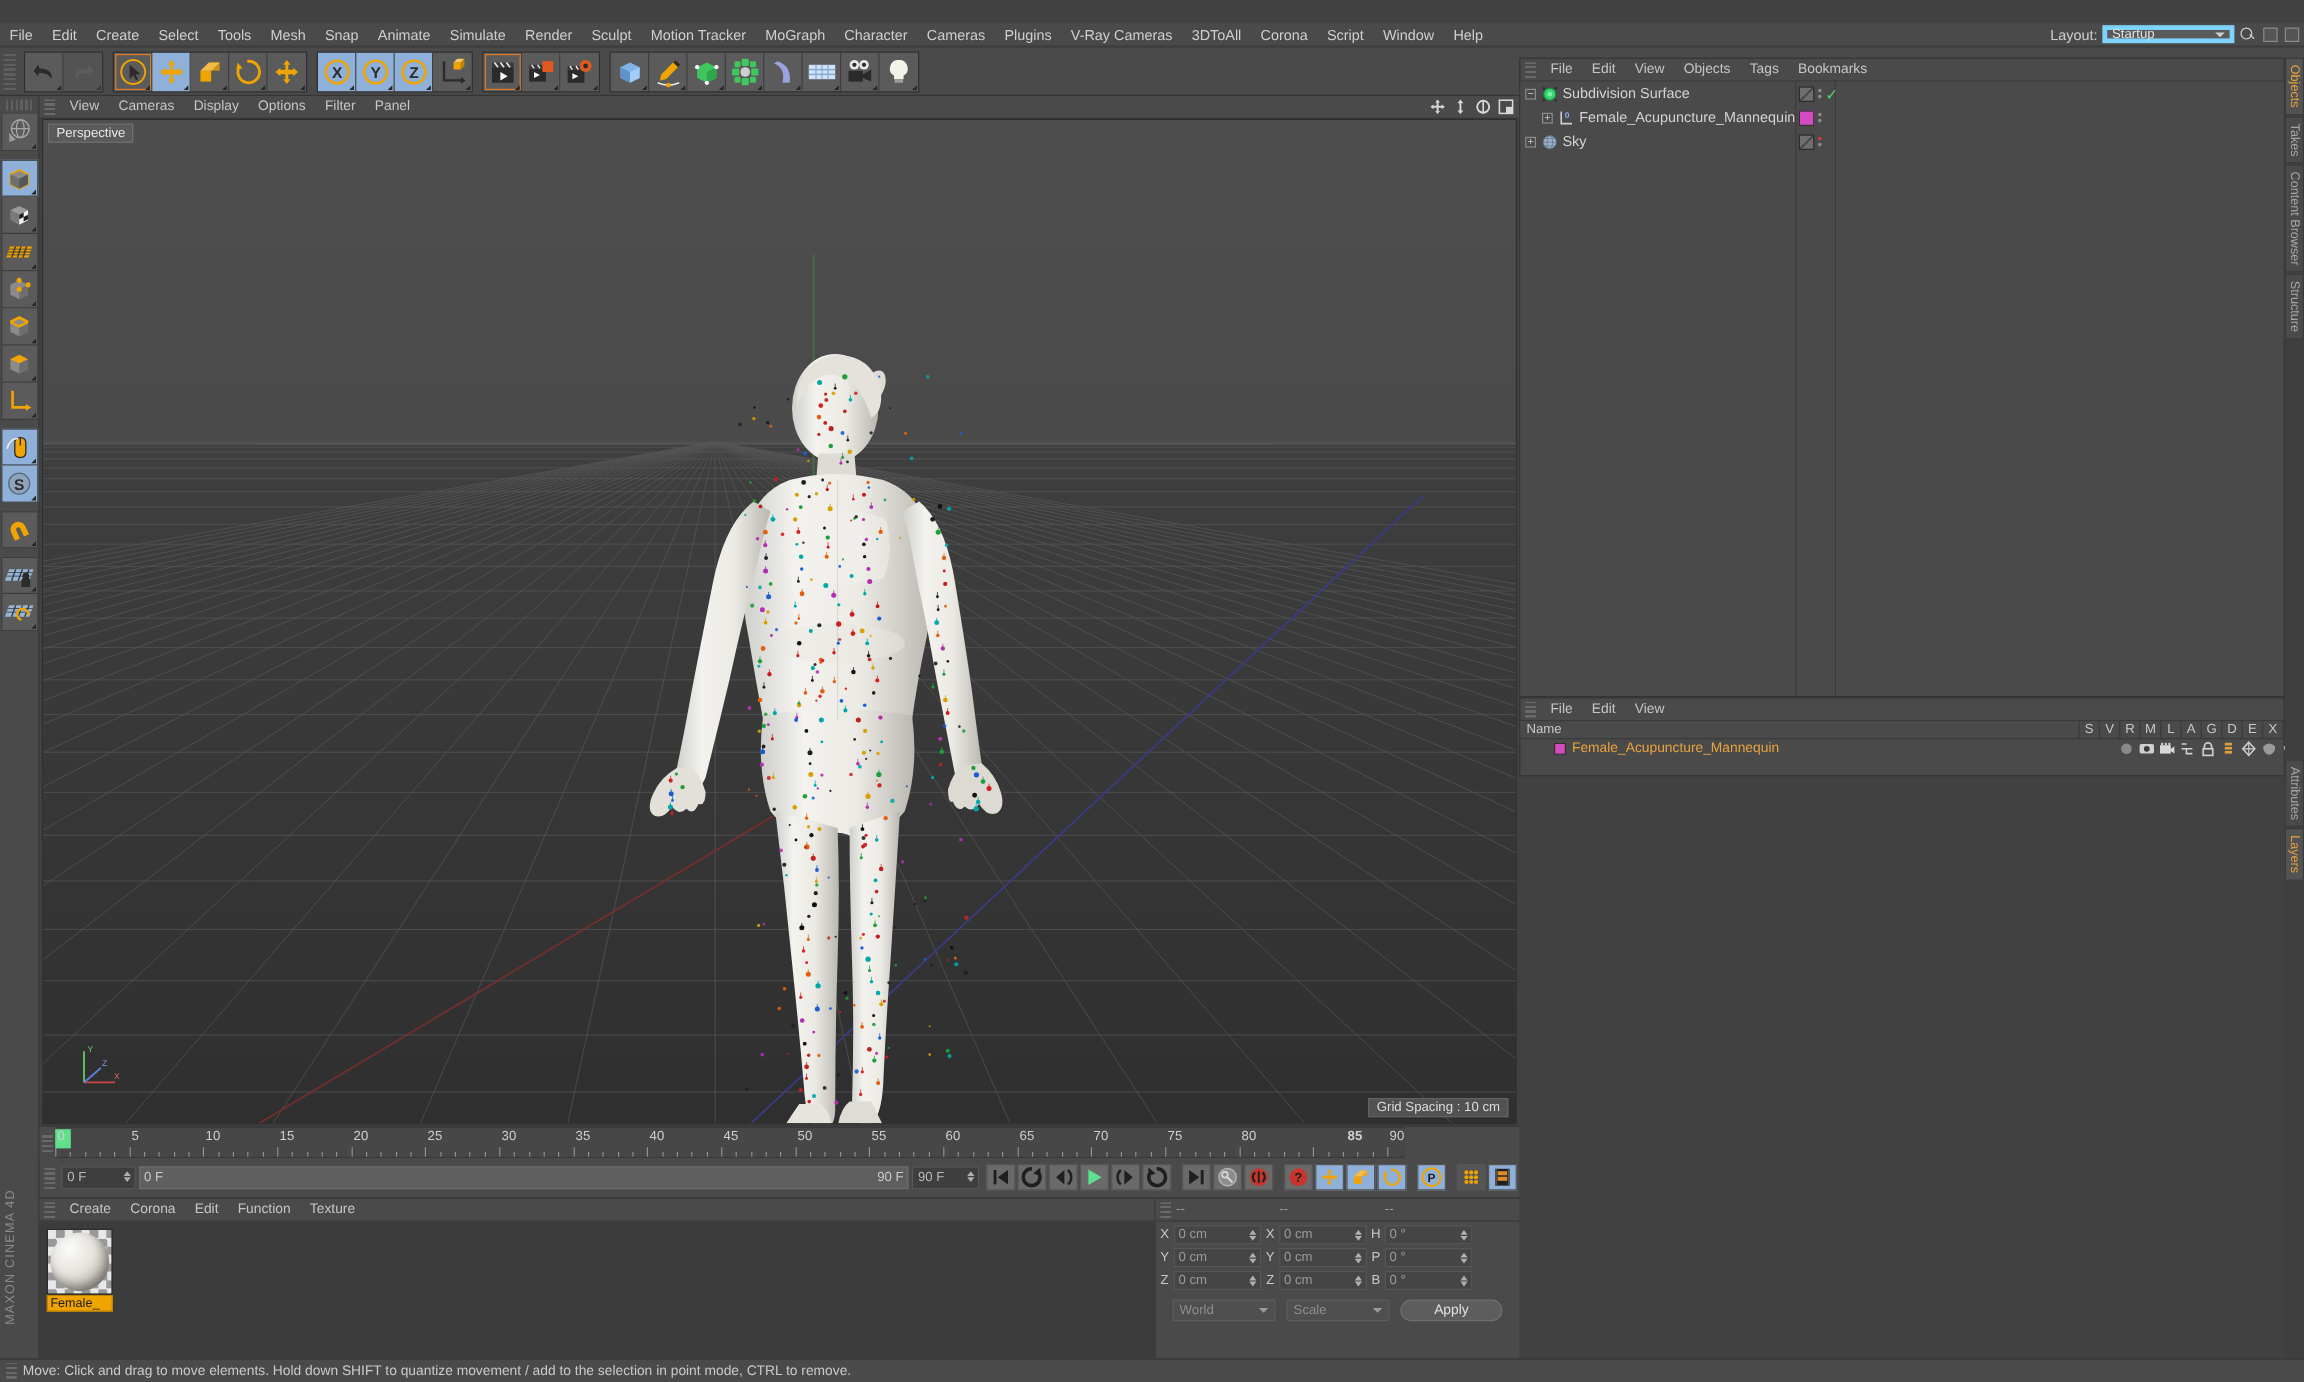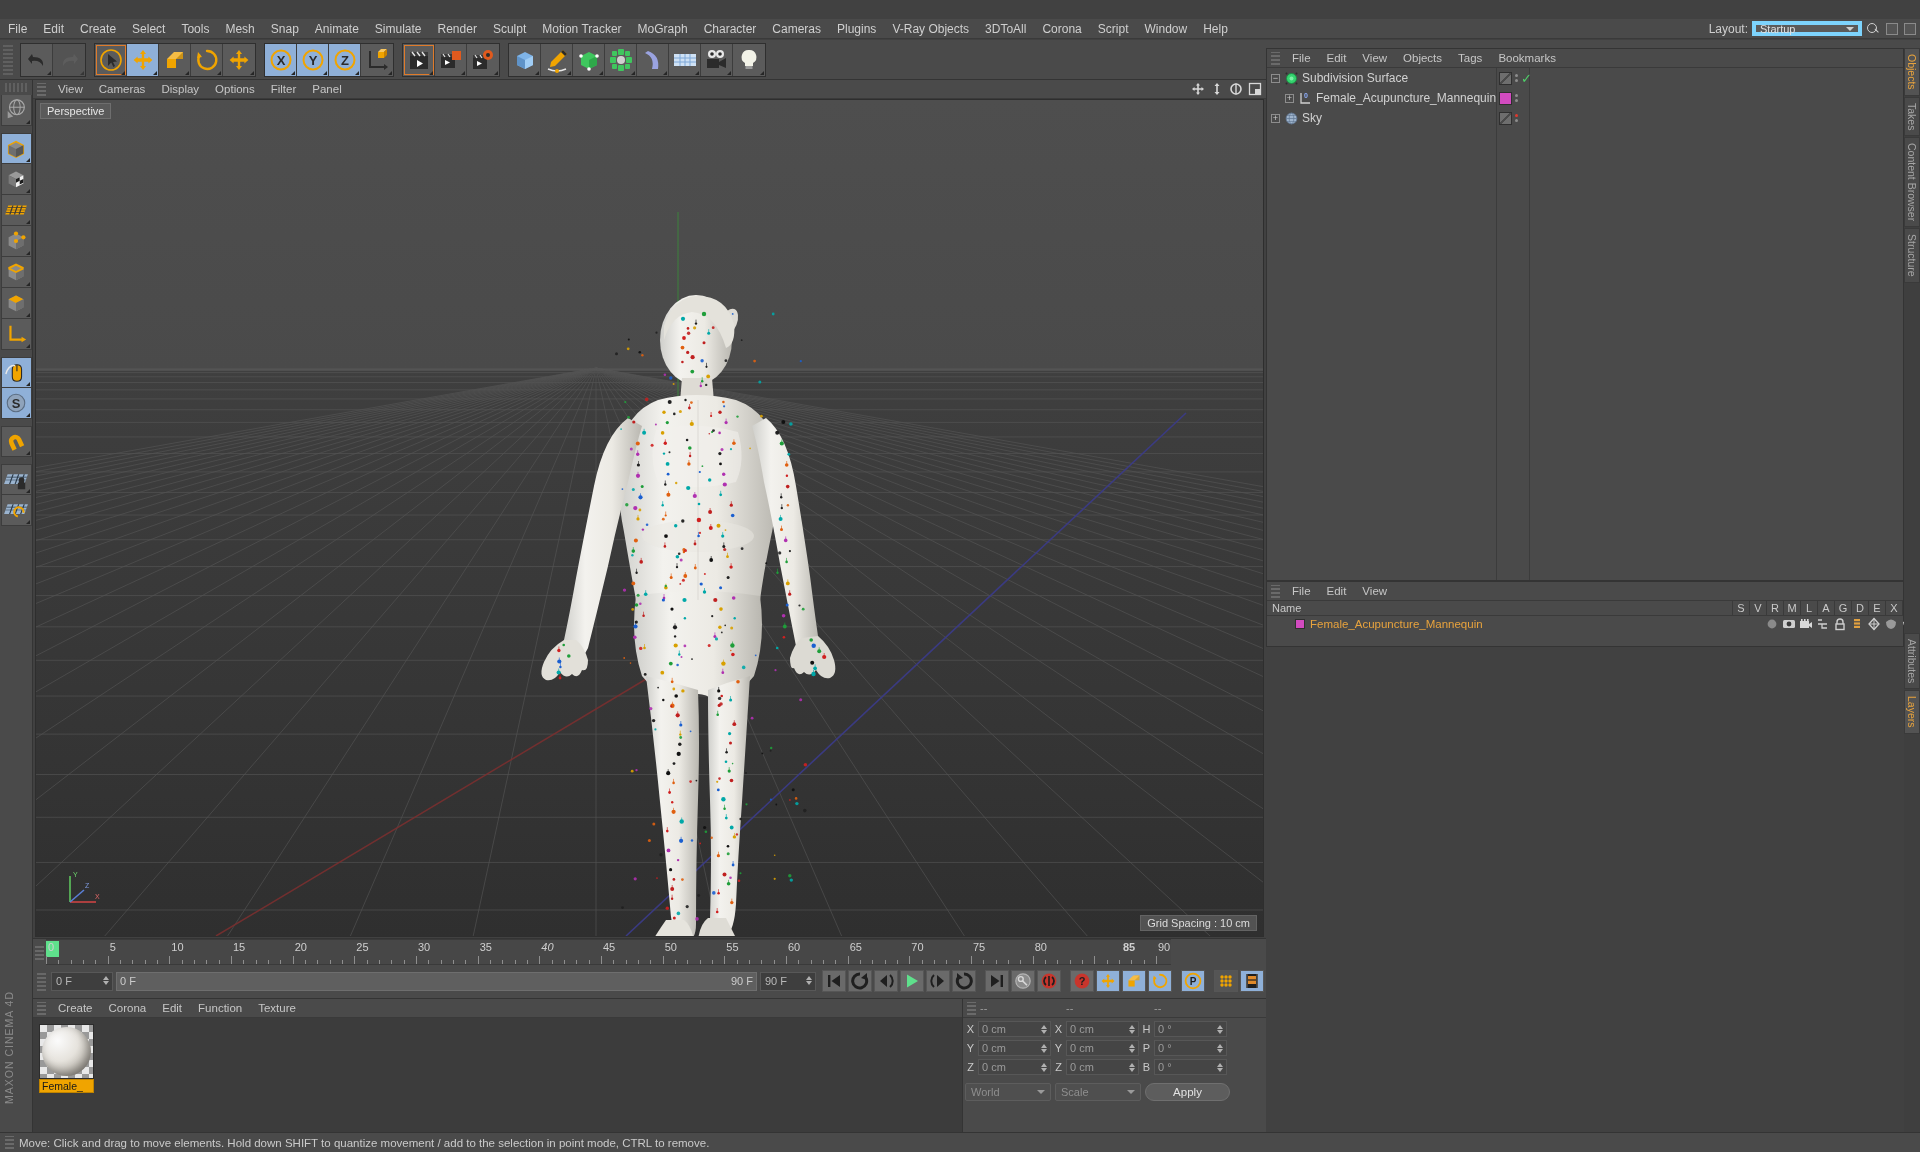"V-Ray Objects" div.mi { text: Objects -> Cameras }
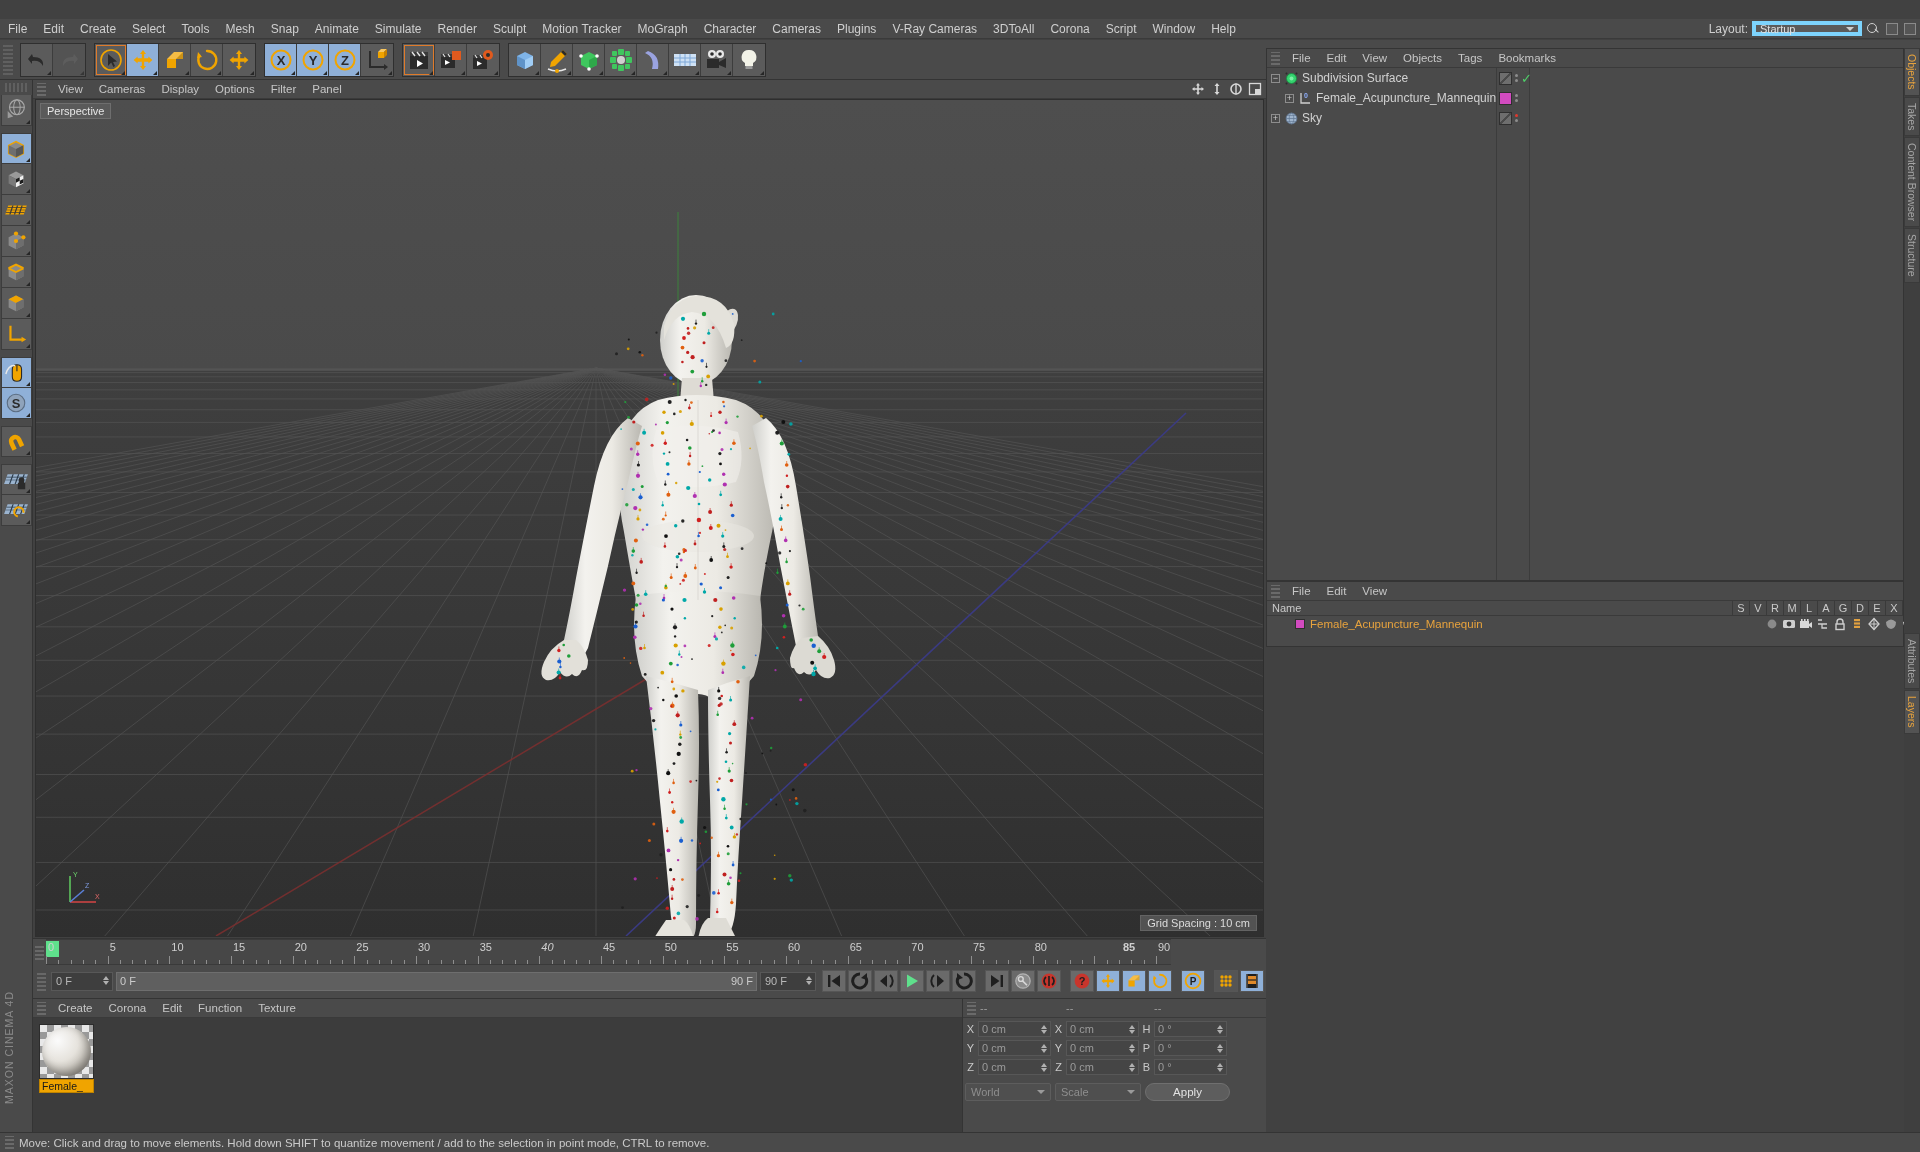"40" div.tl-lbl { font-style: italic -> none }
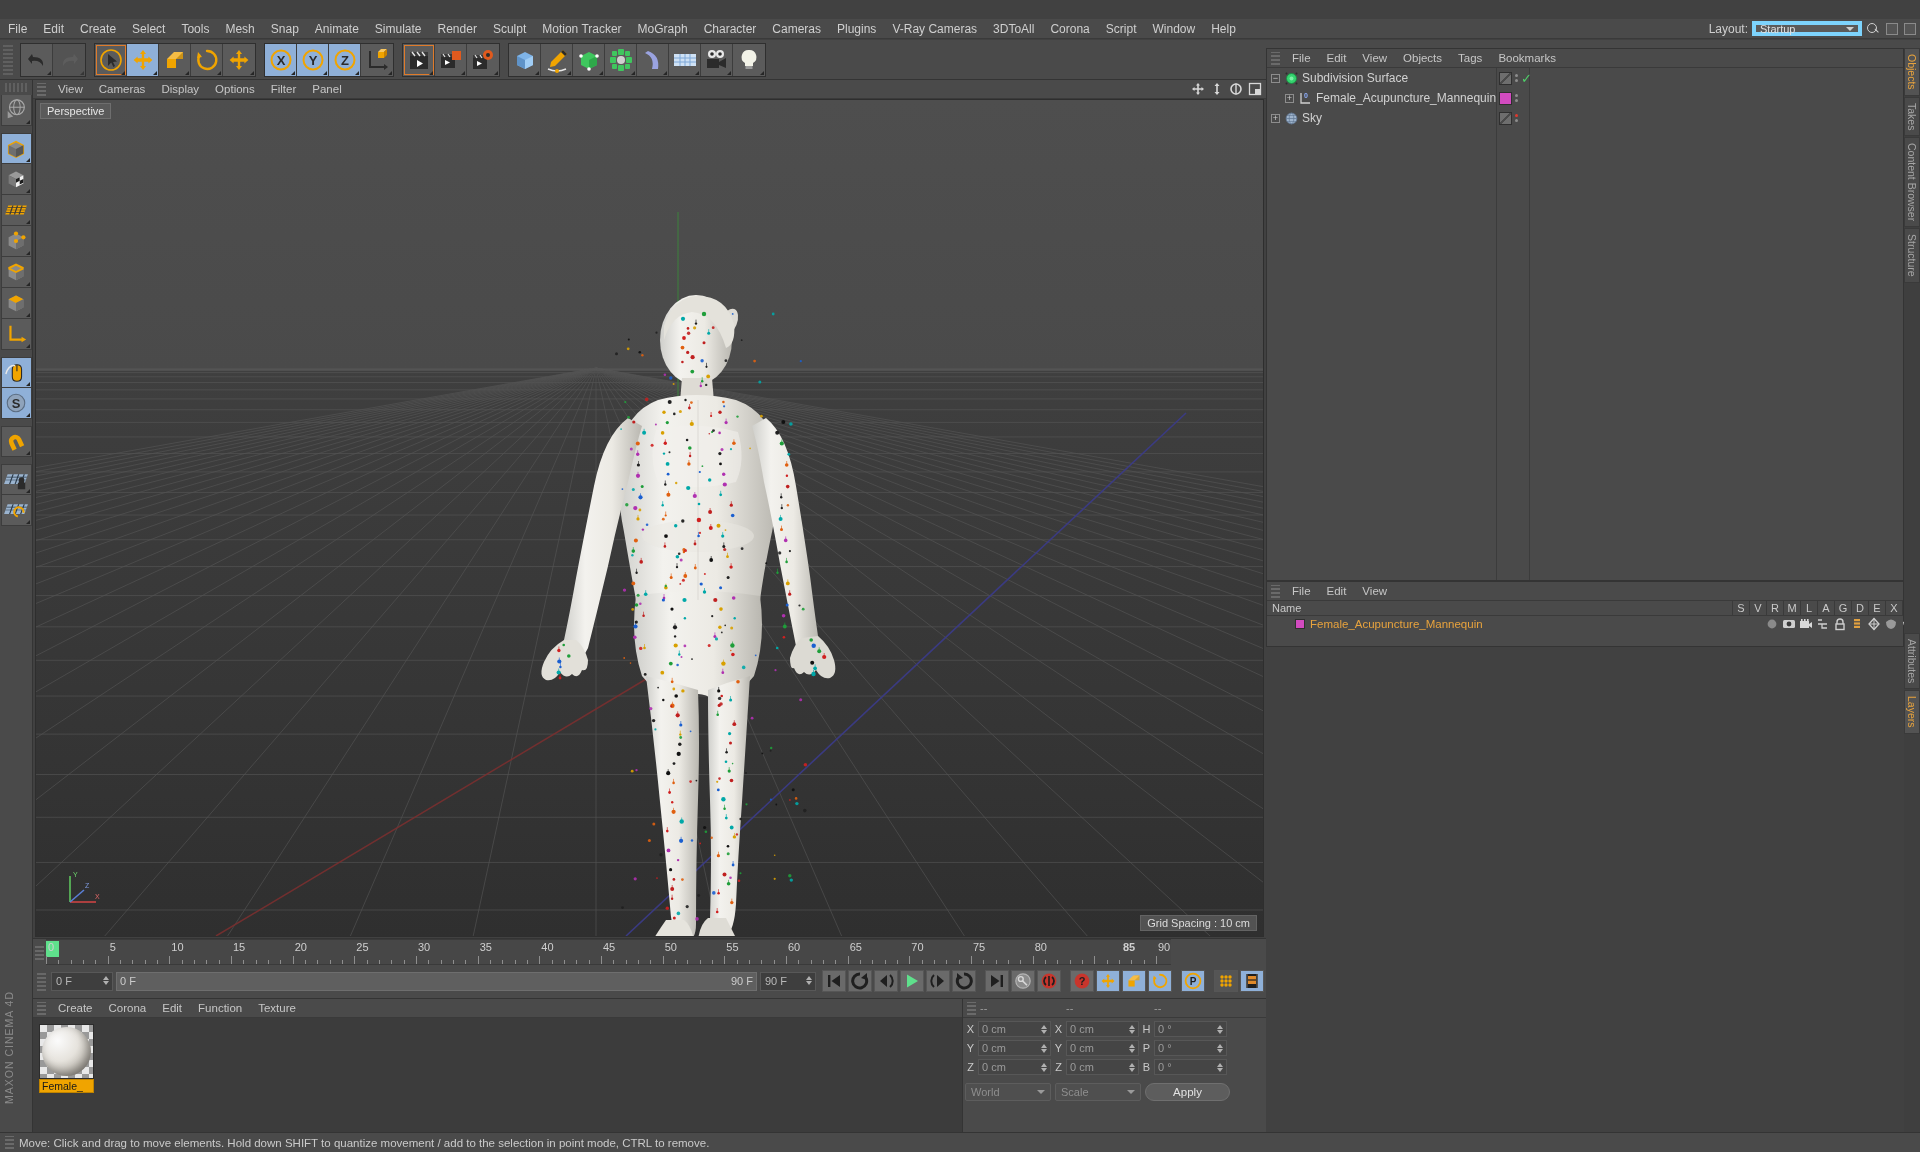"World" .co-bot { justify-content: none -> space-between; padding: 2px 2px -> 2px 14px }
